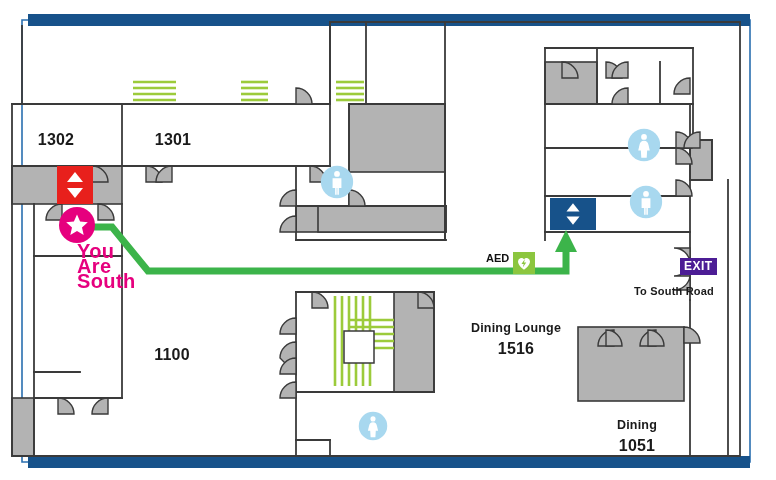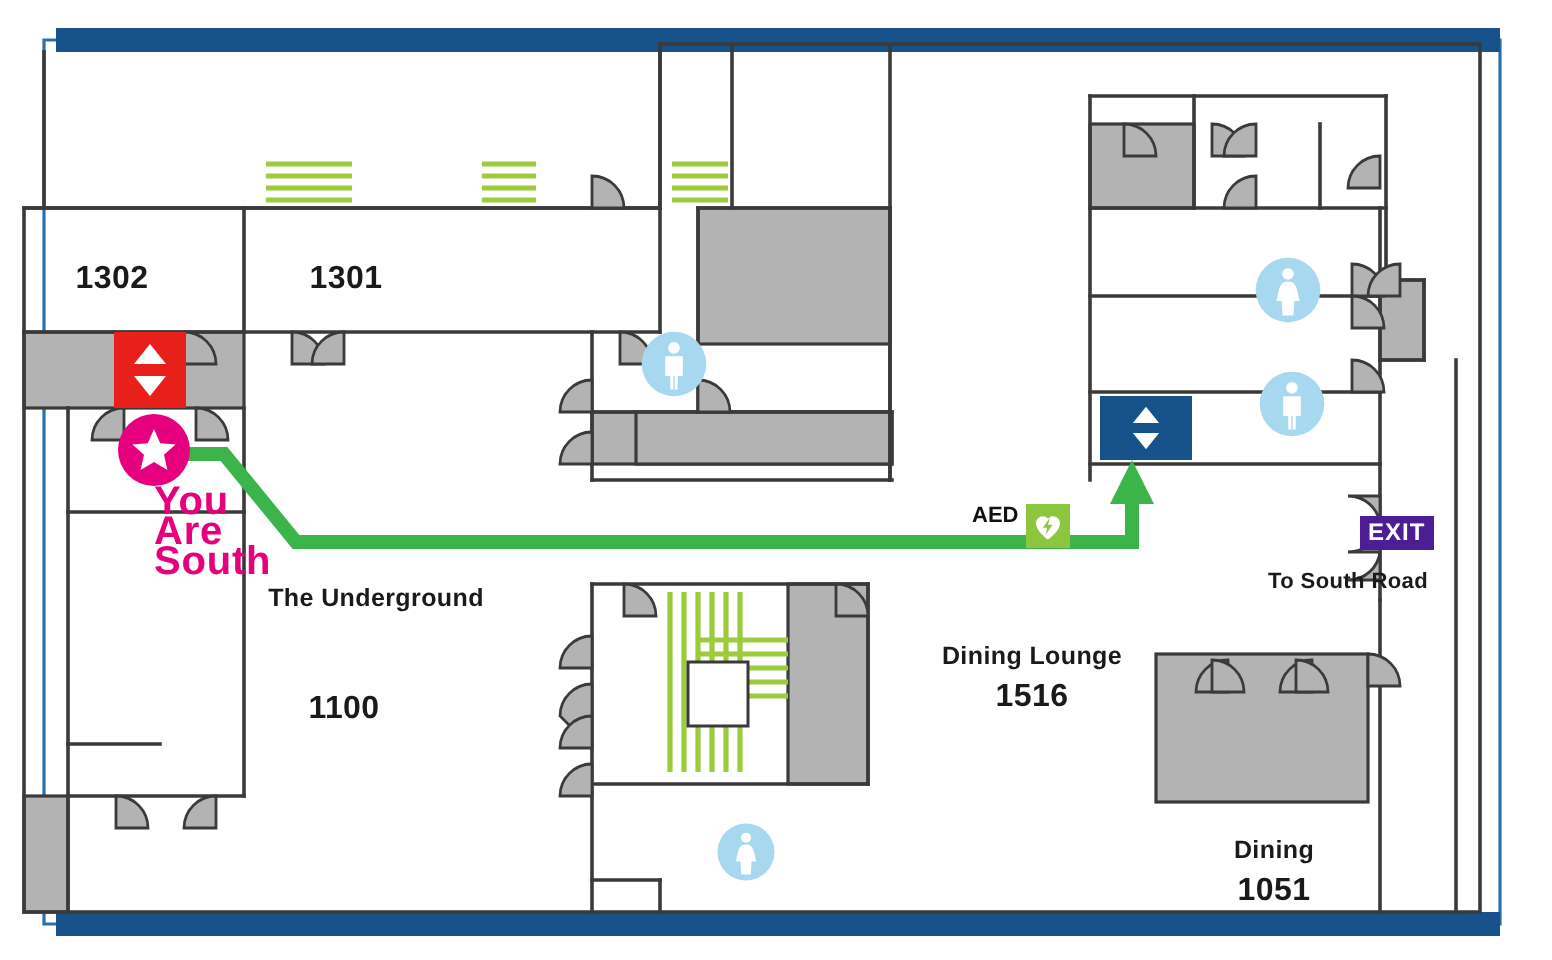"The Underground" div.lbl { html: <div>The Underground</div> -> none }
